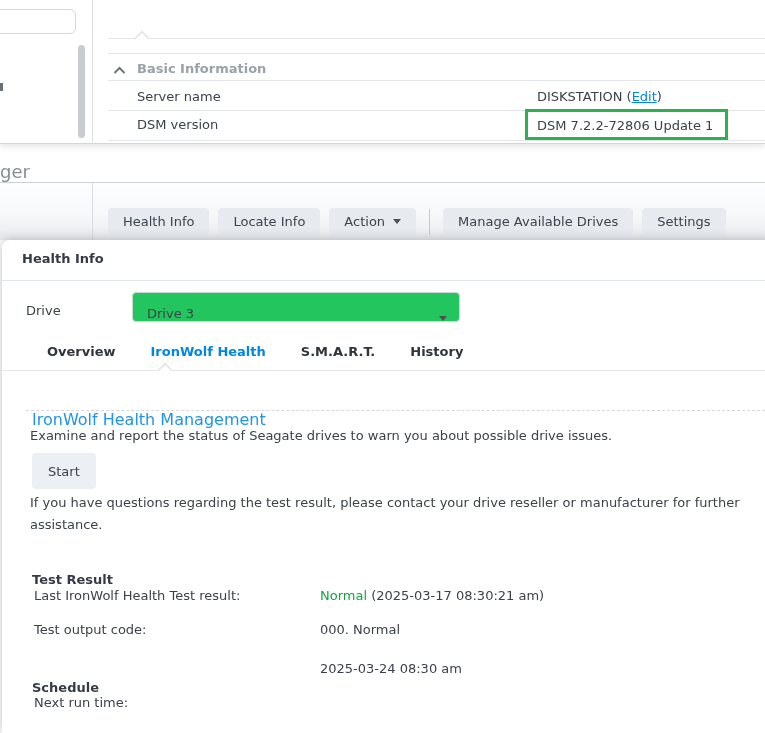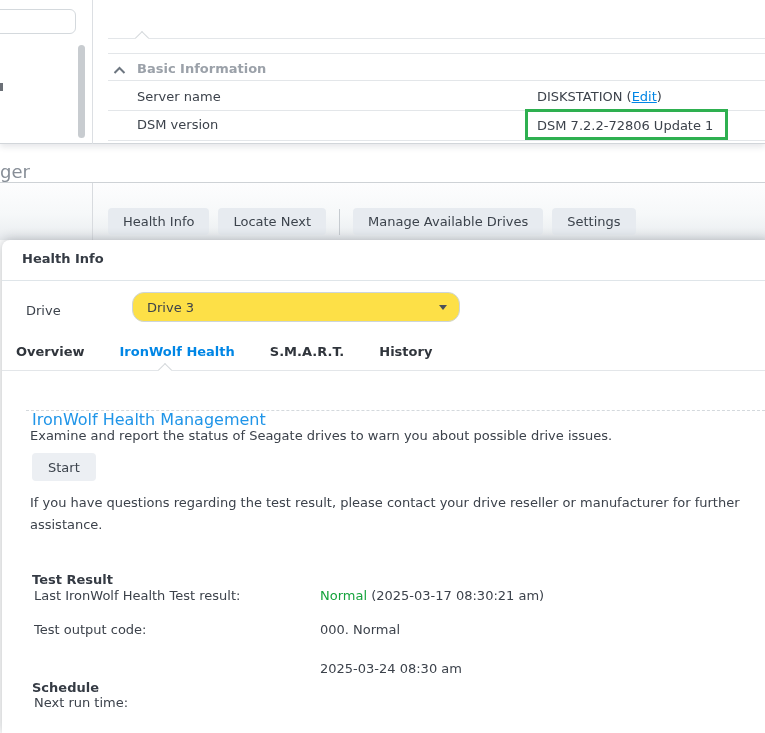"Locate Next" span { text: Next -> Info }
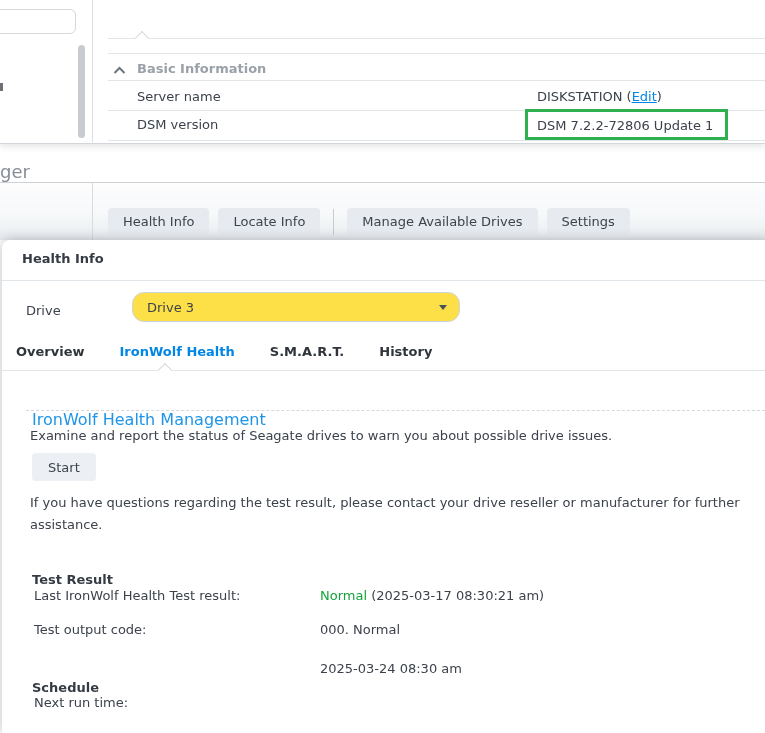"Action" div.tb-btn { html: none -> <div> <span>Action</span> <span></span> </div> }
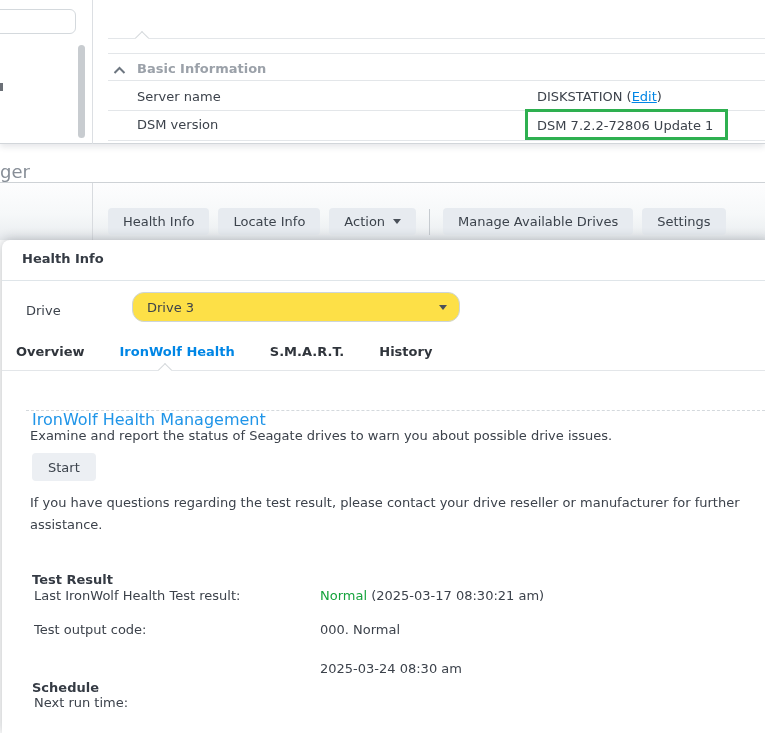"Drive 3" #dlg-select { align-items: center -> flex-end; background: #fde047 -> #22c55e; border-radius: 12px -> 4px }
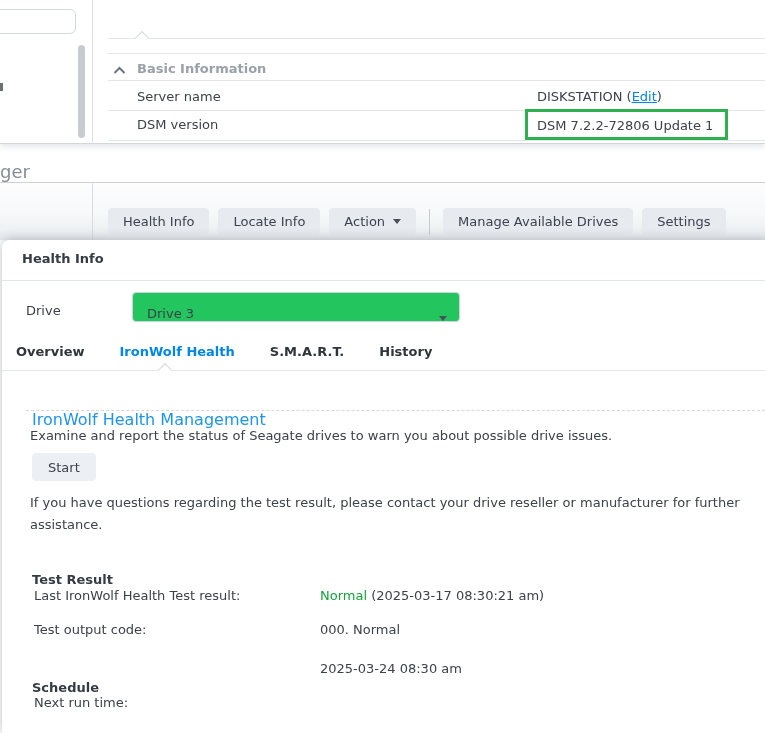"Overview" #dlg-tabs { left: 16px -> 47px }
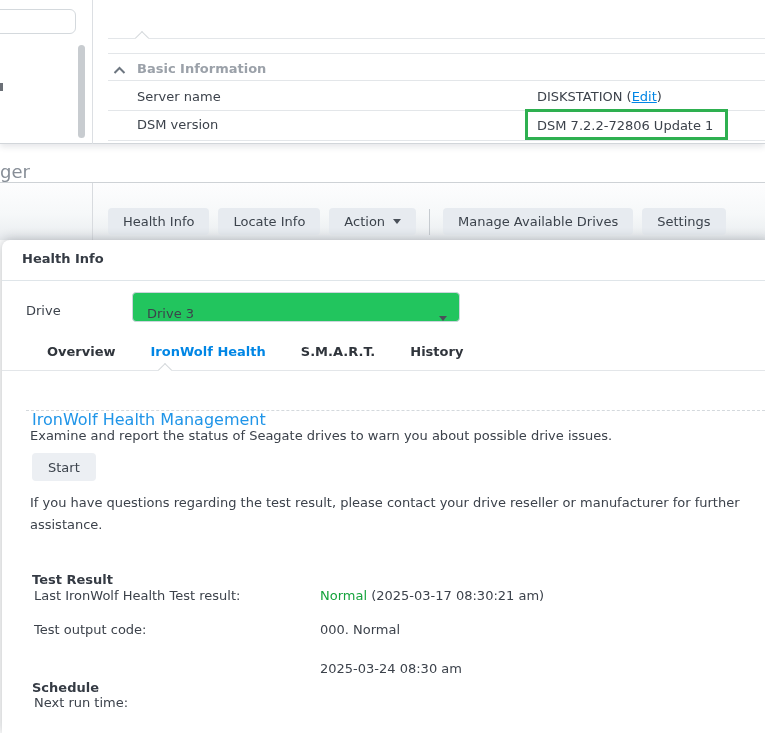"Start" #dlg-start { height: 28px -> 36px }
